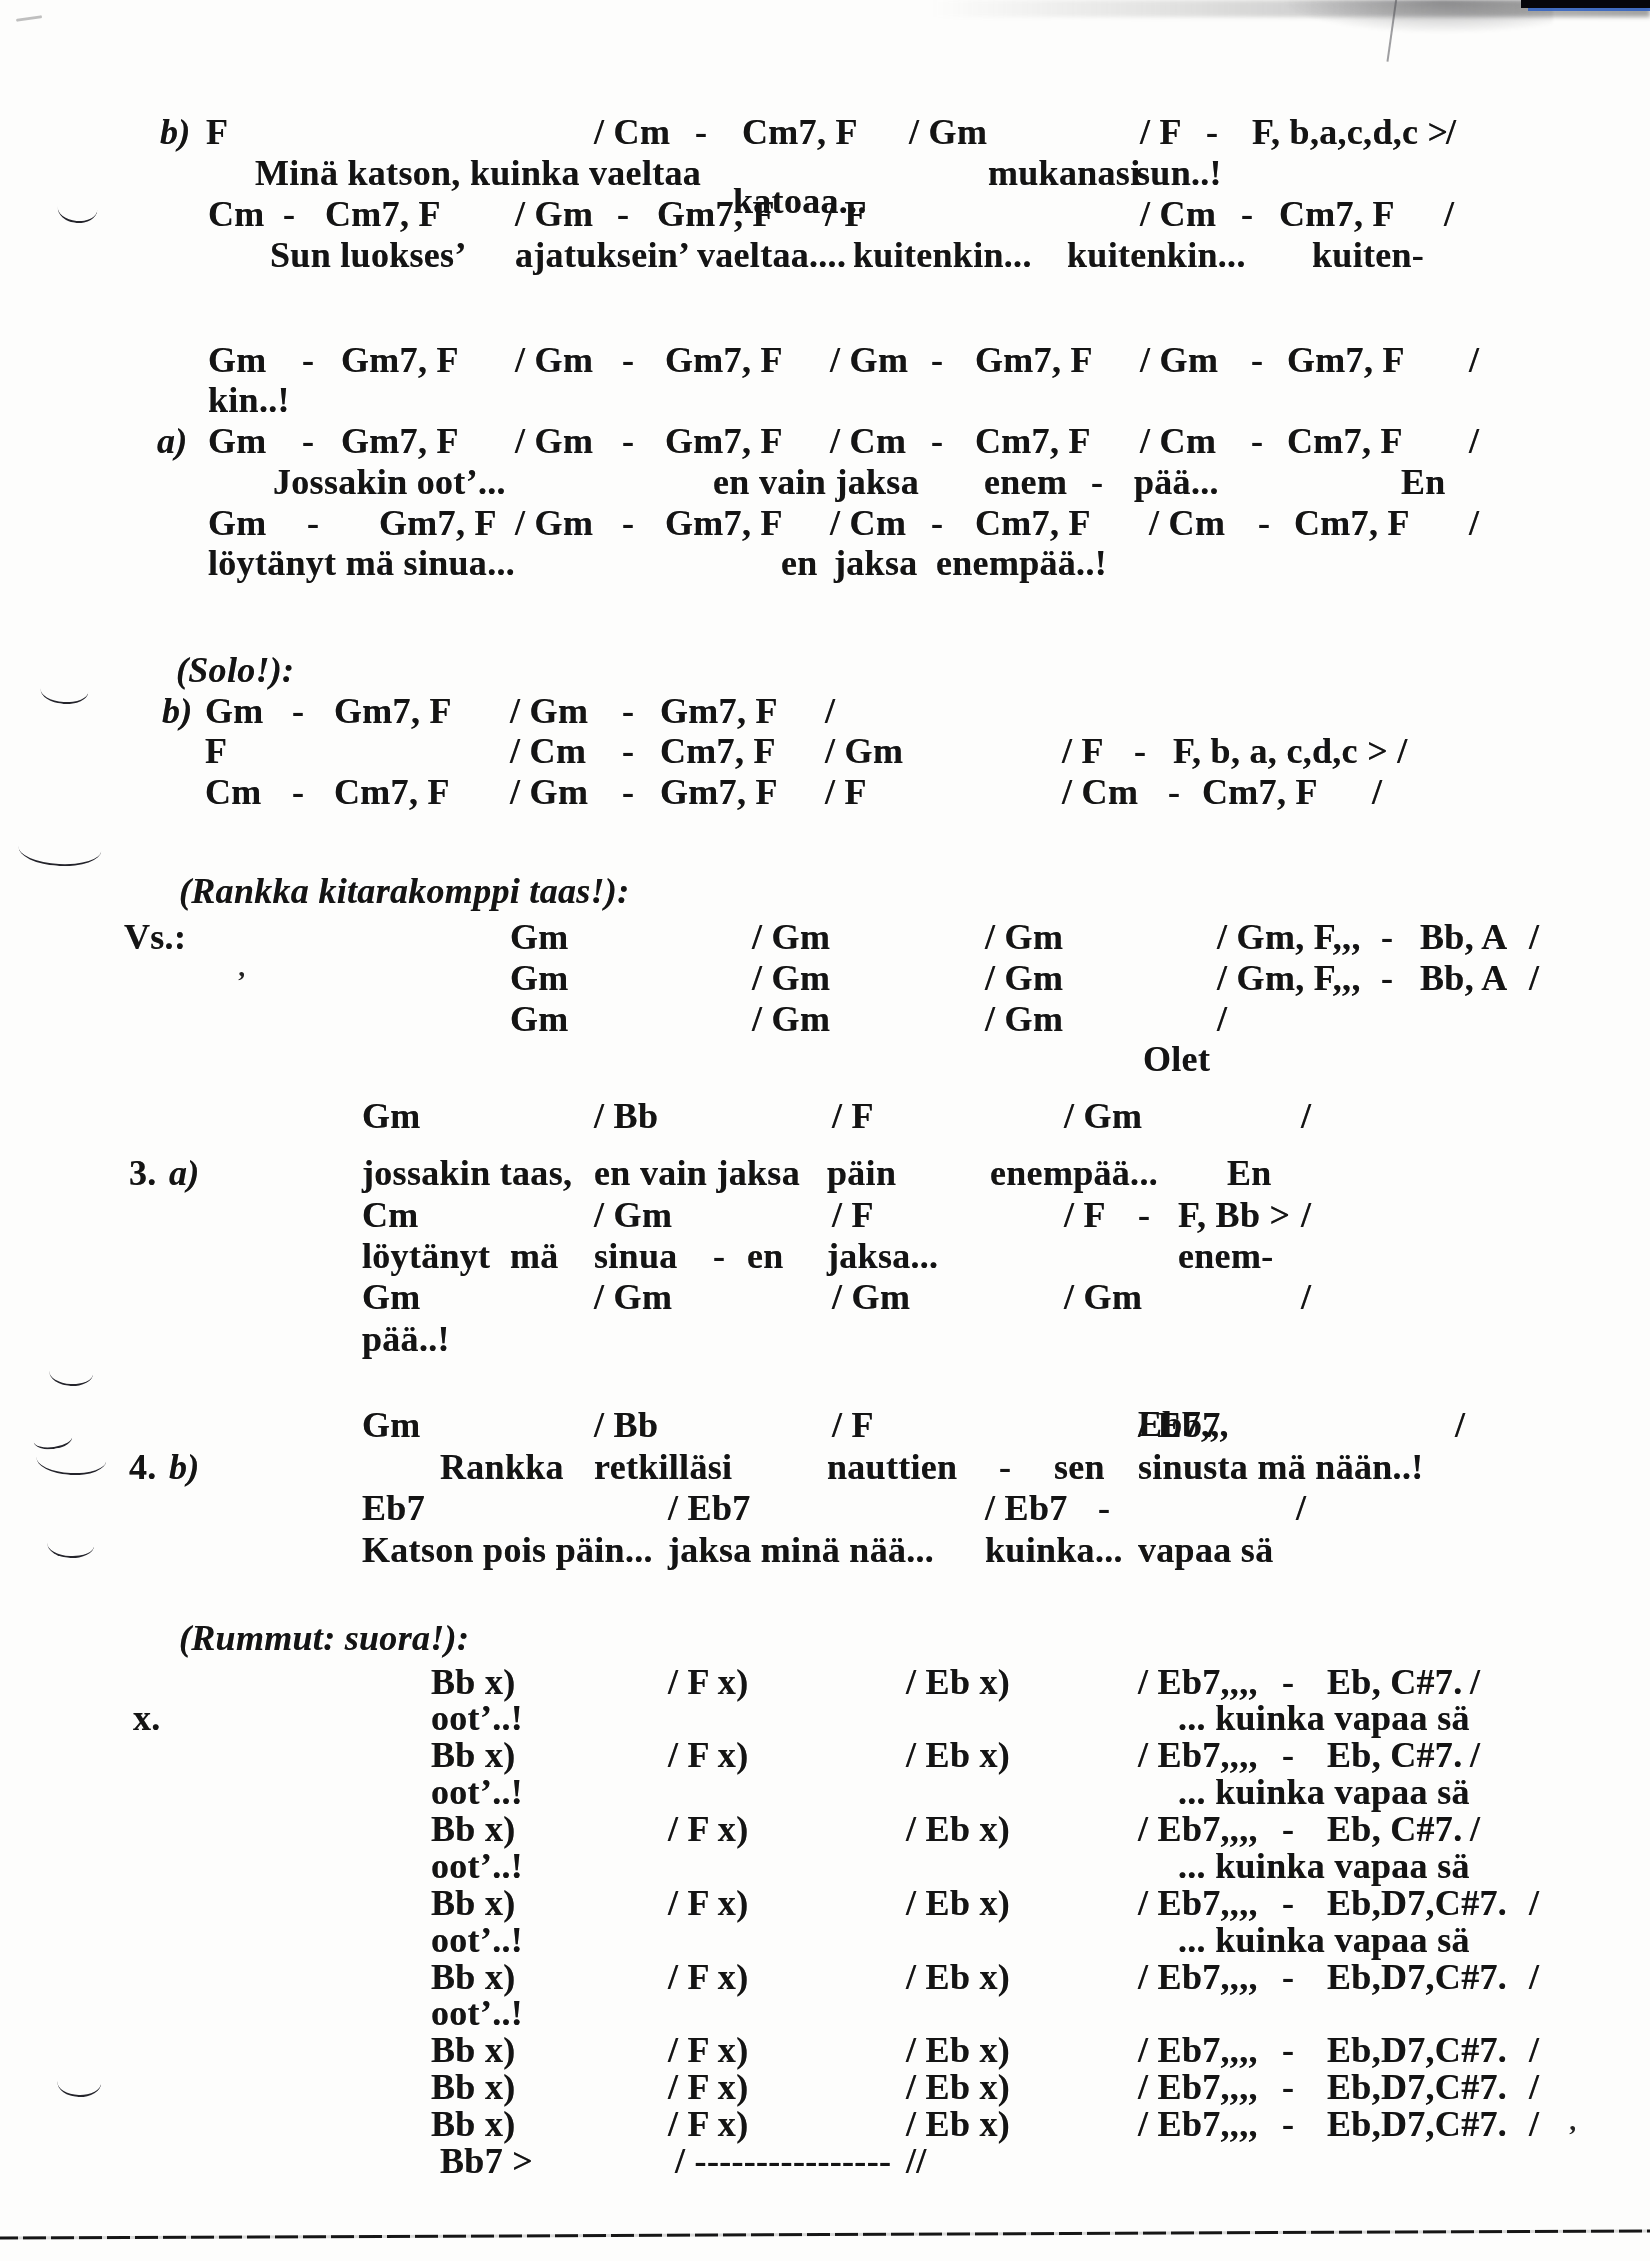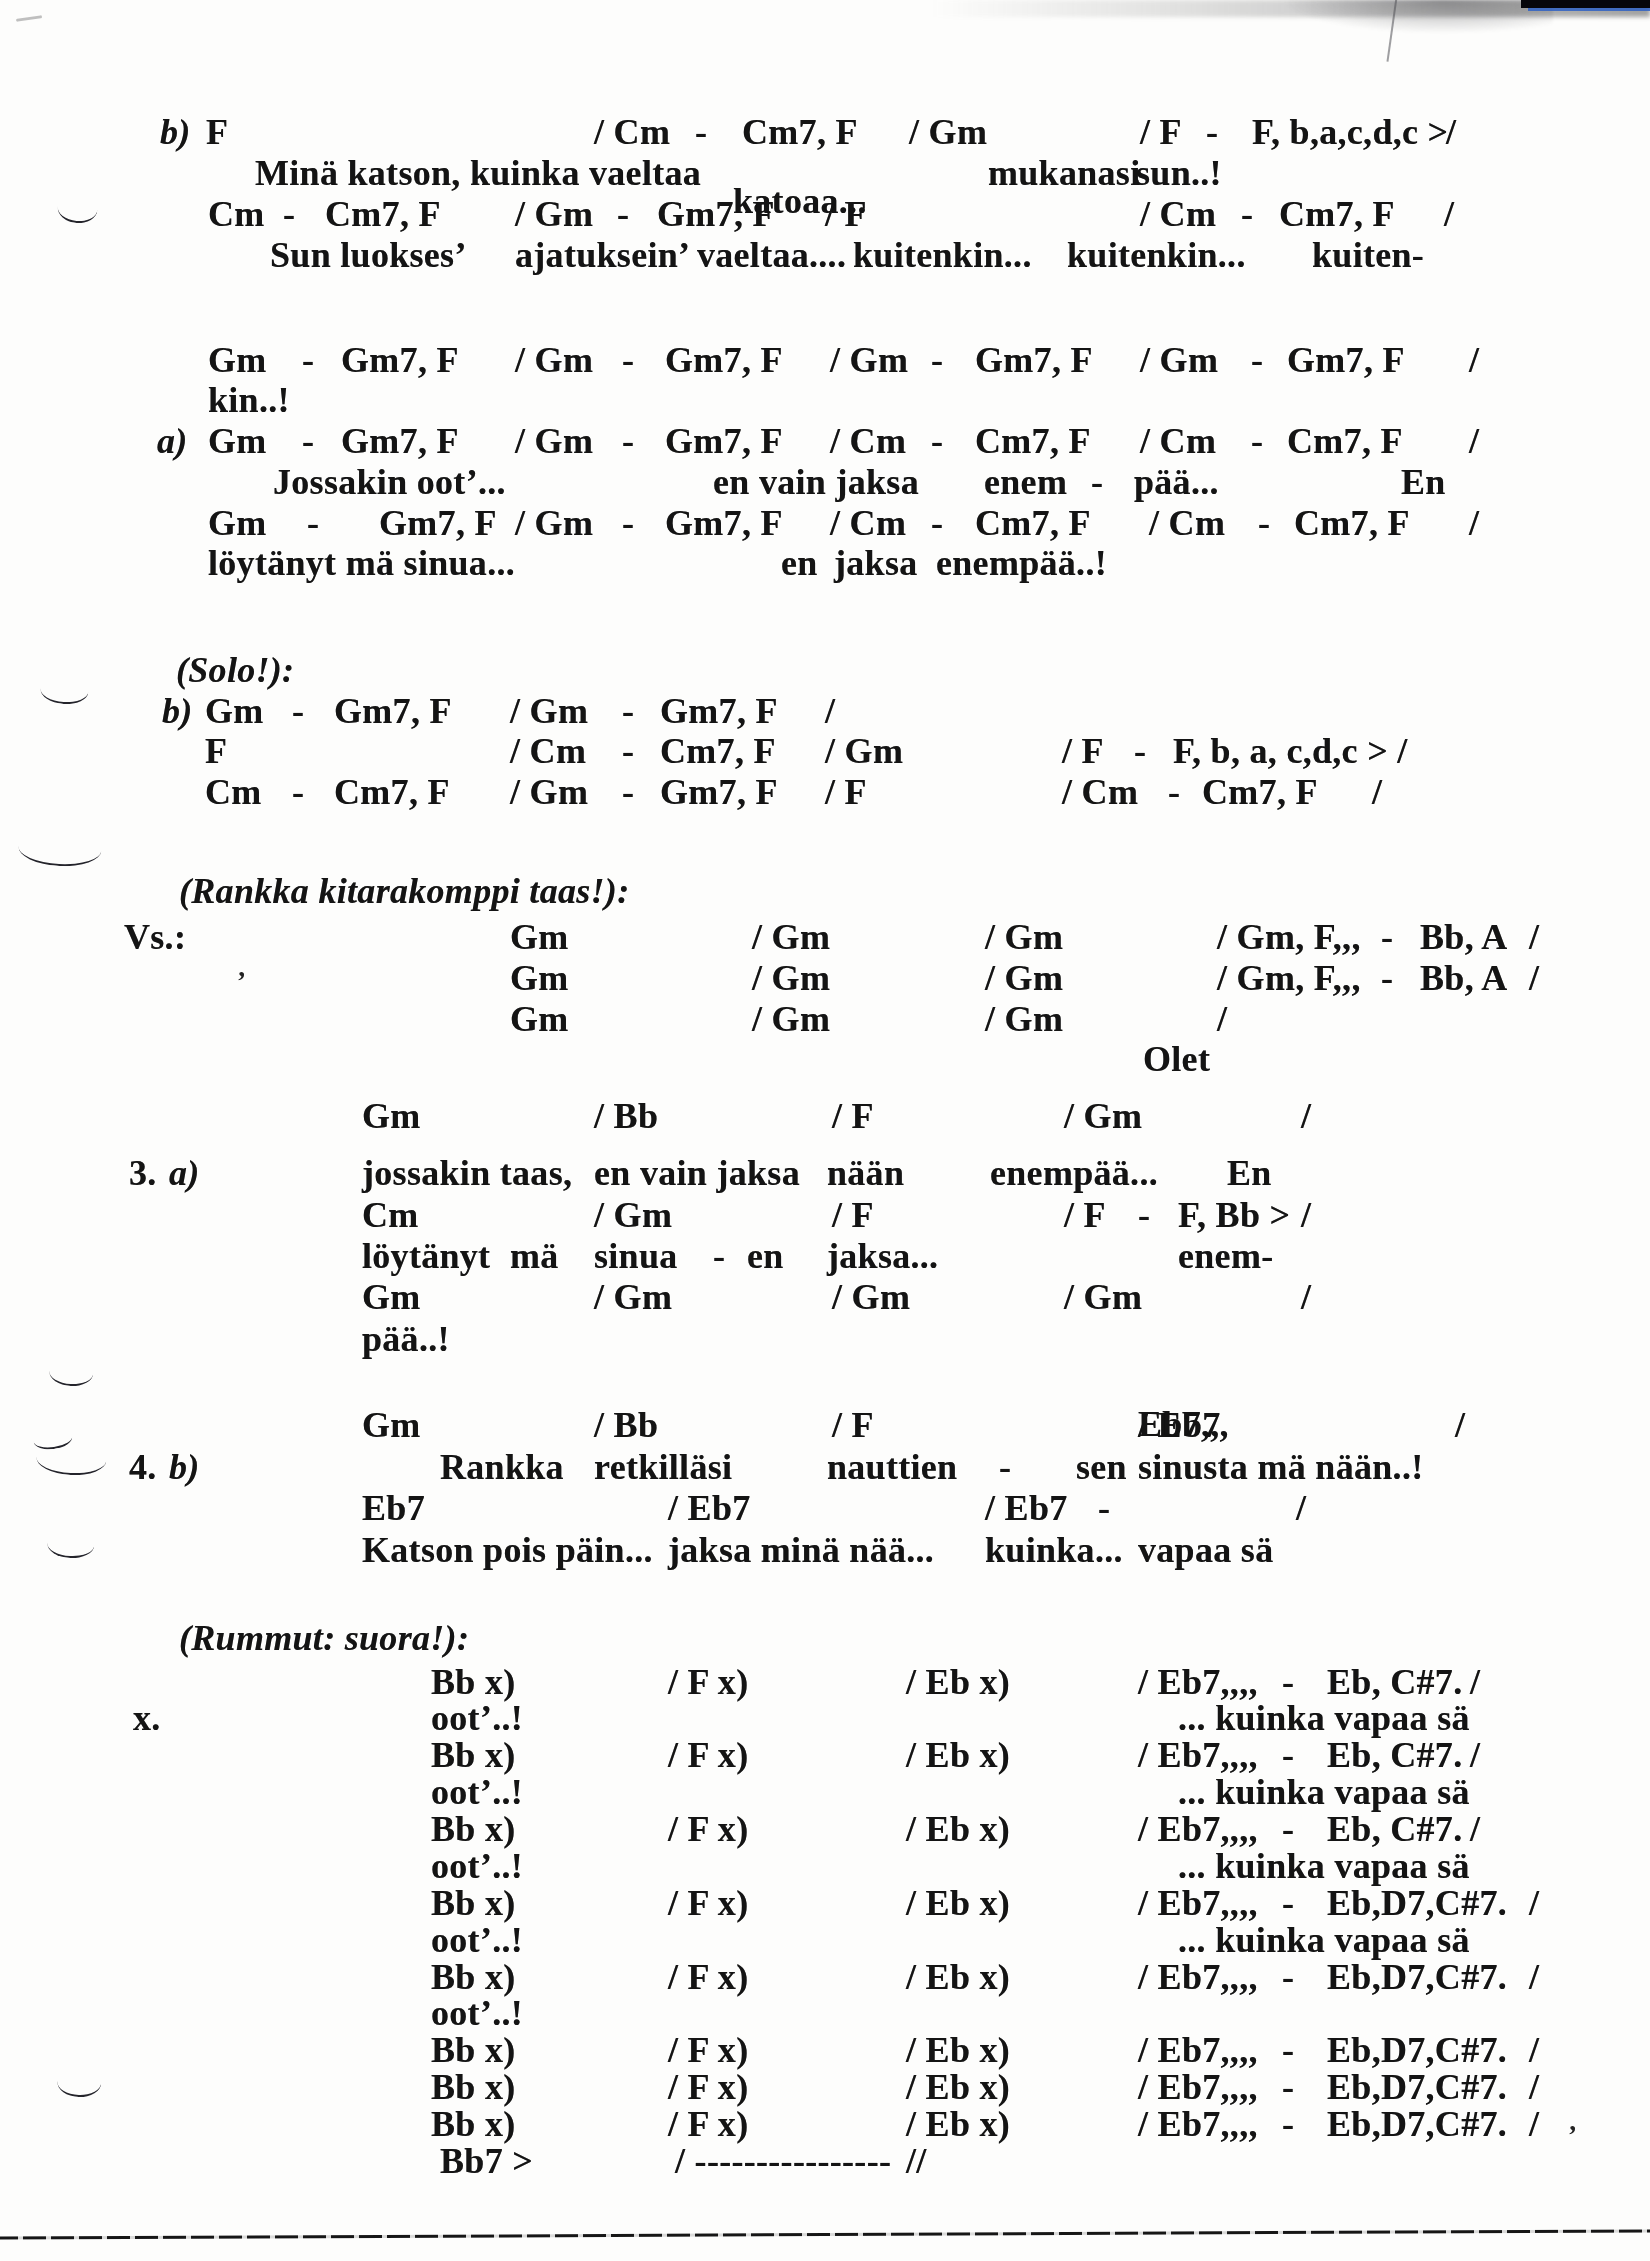"nään" div.seg { text: nään -> päin }
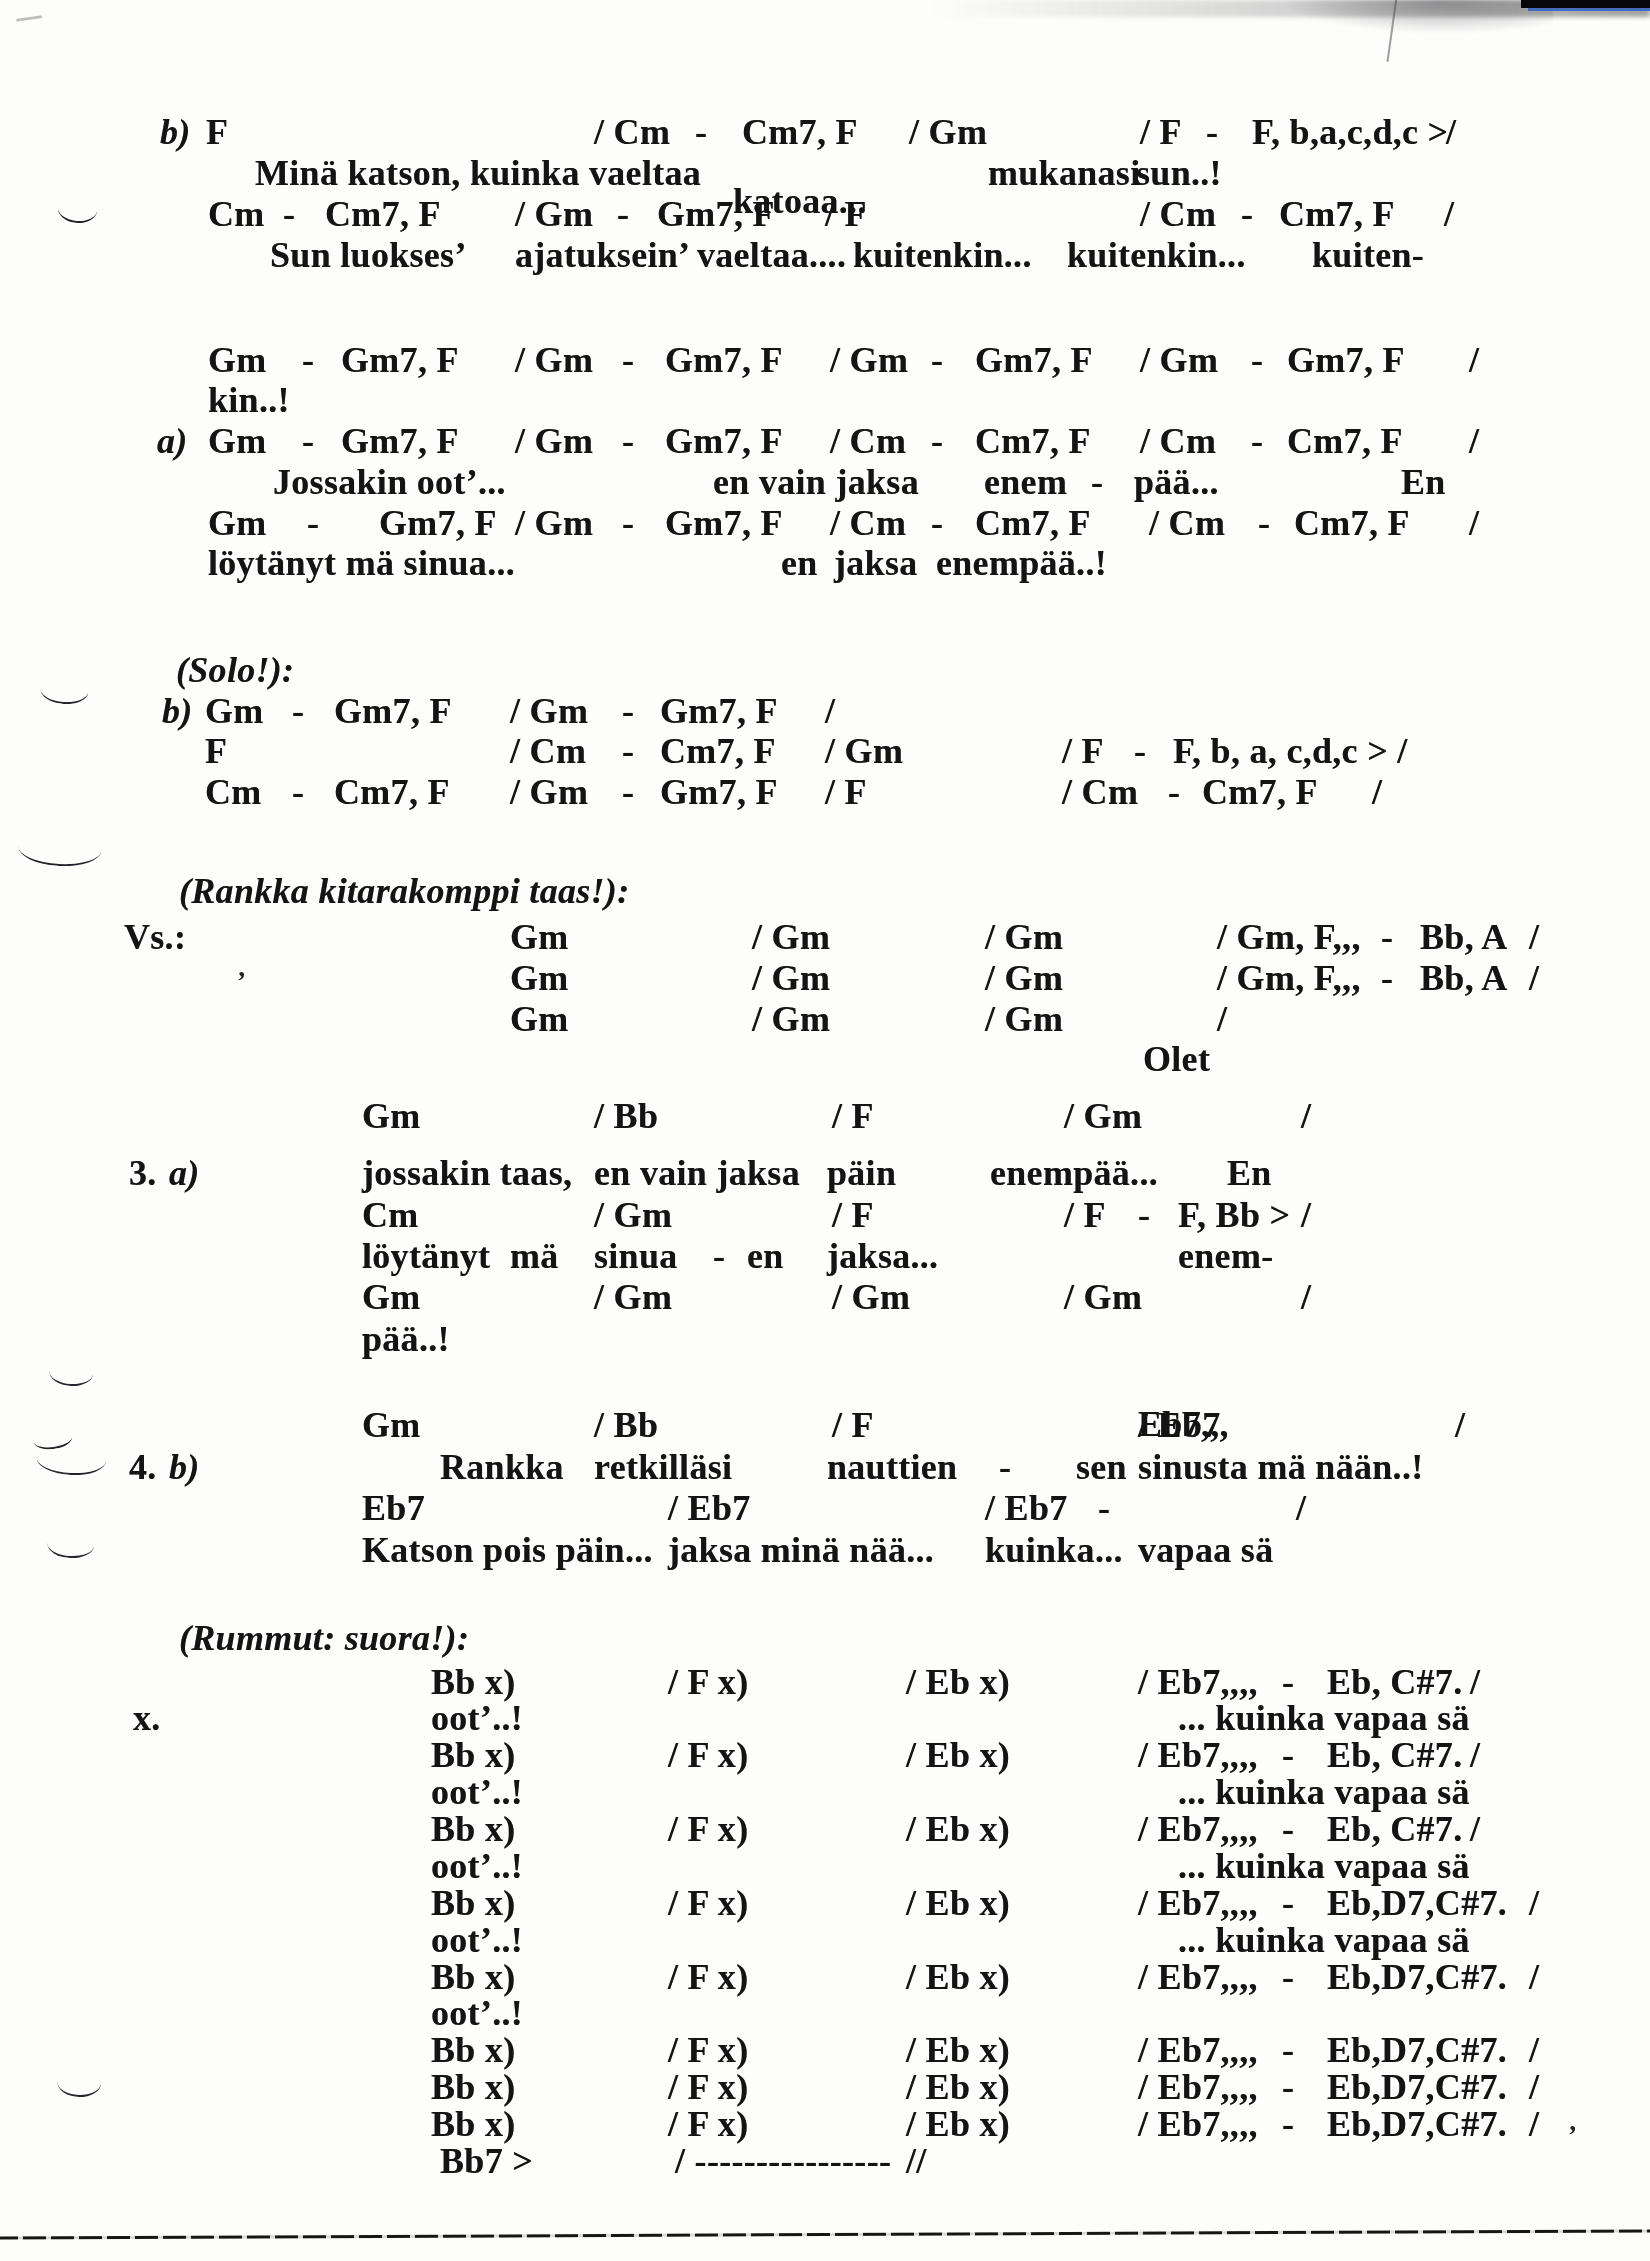"sen" div.seg { margin-left: 22px -> none }
